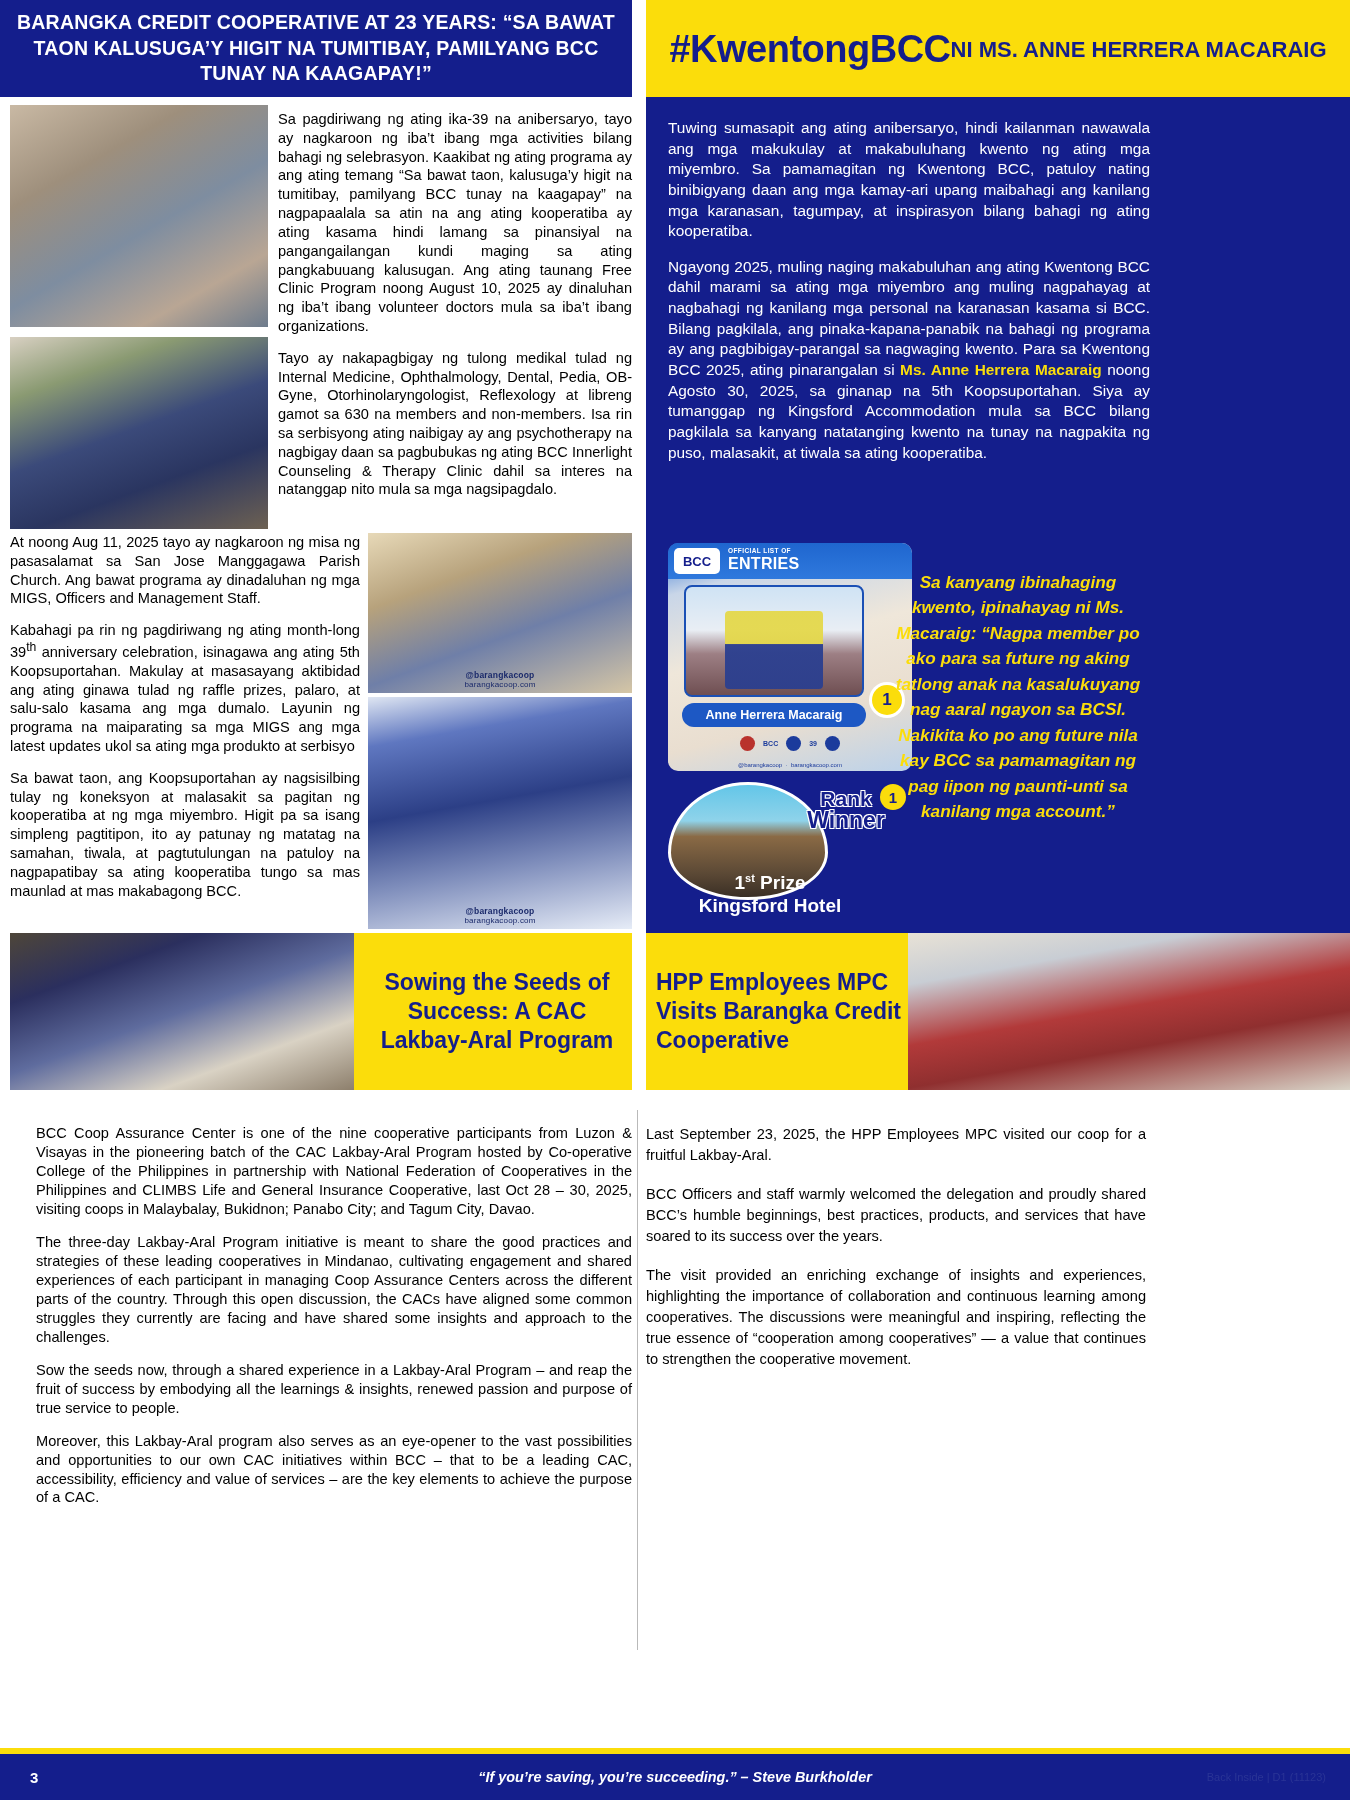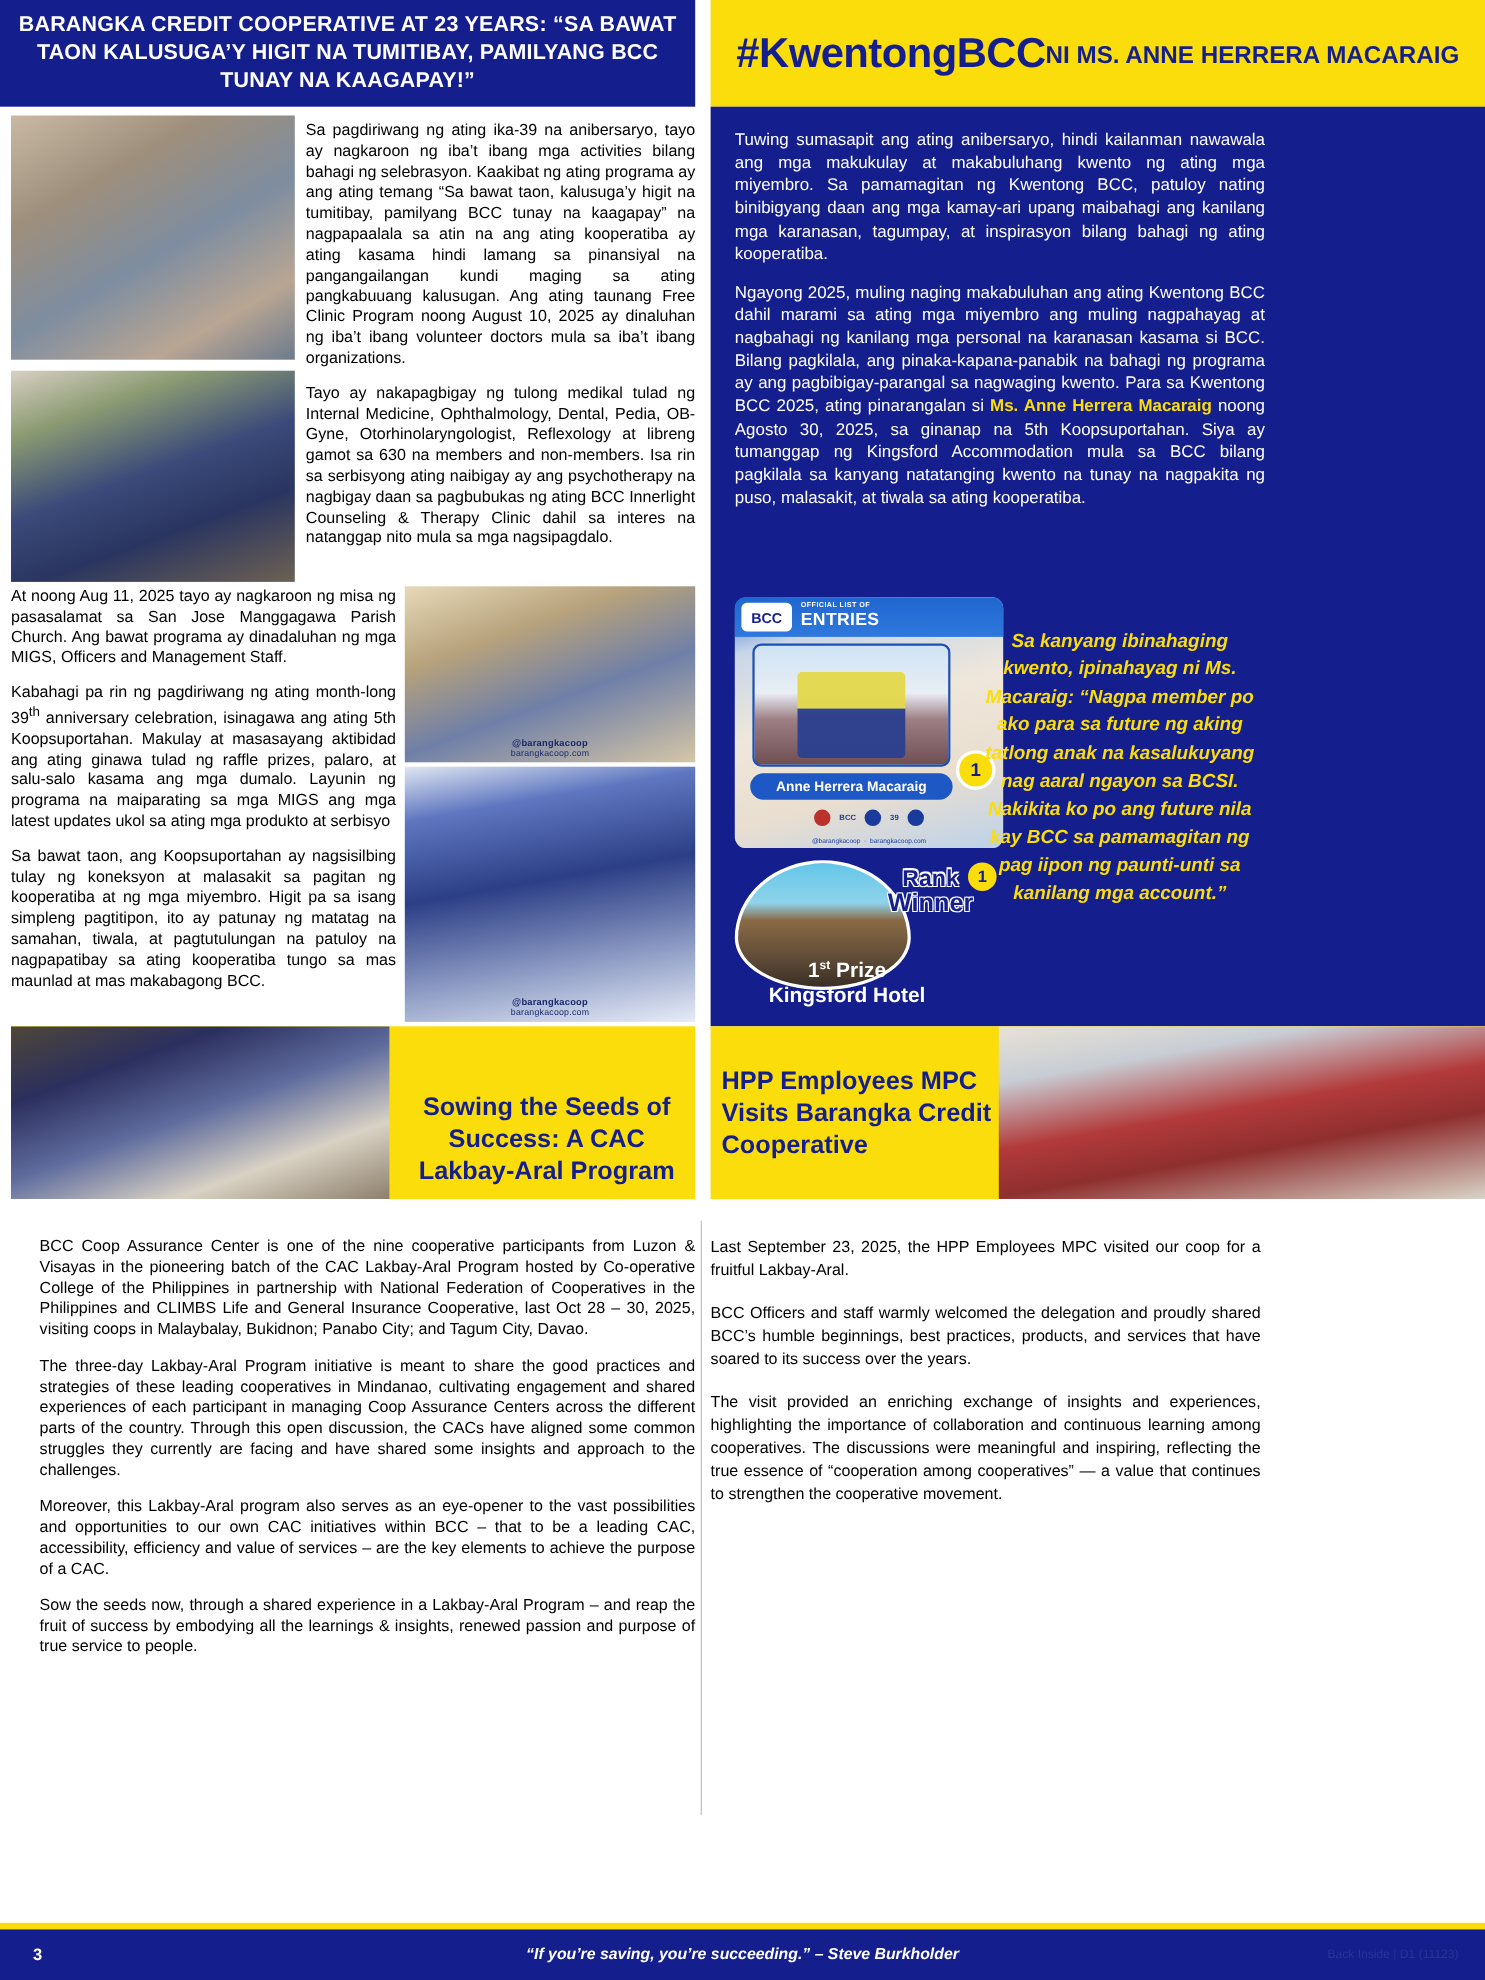"Sowing the Seeds of Success:" .sec-left .ttl { margin-top: 24px -> none }
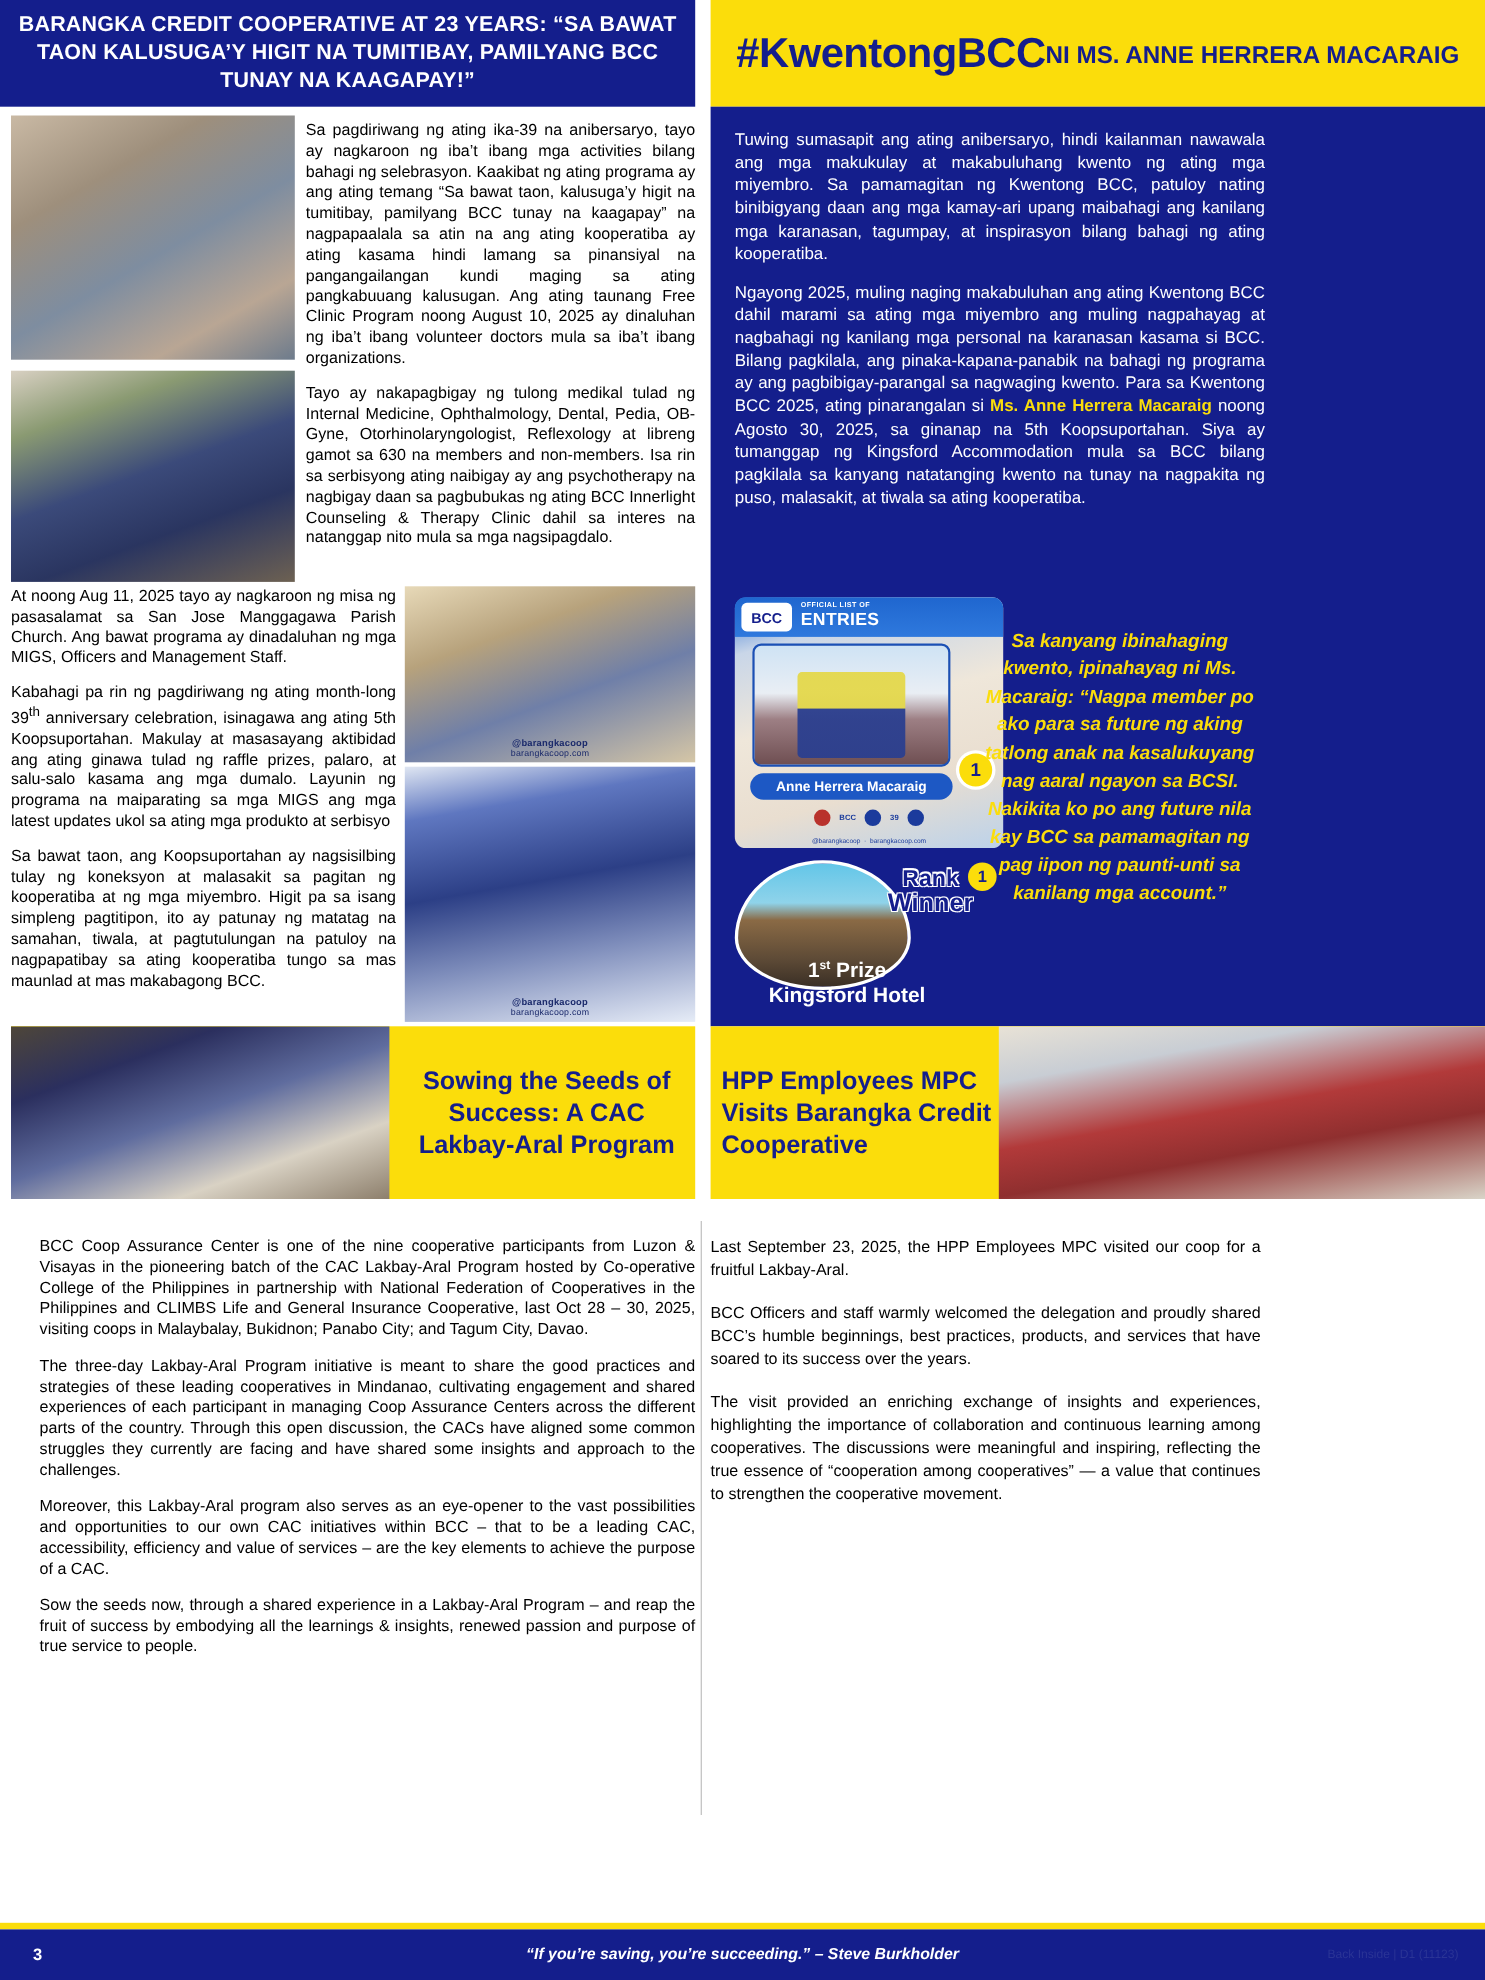"Moreover, this Lakbay-Aral program also" p { order: before "Sow the seeds now, through" -> after "Sow the seeds now, through" }
